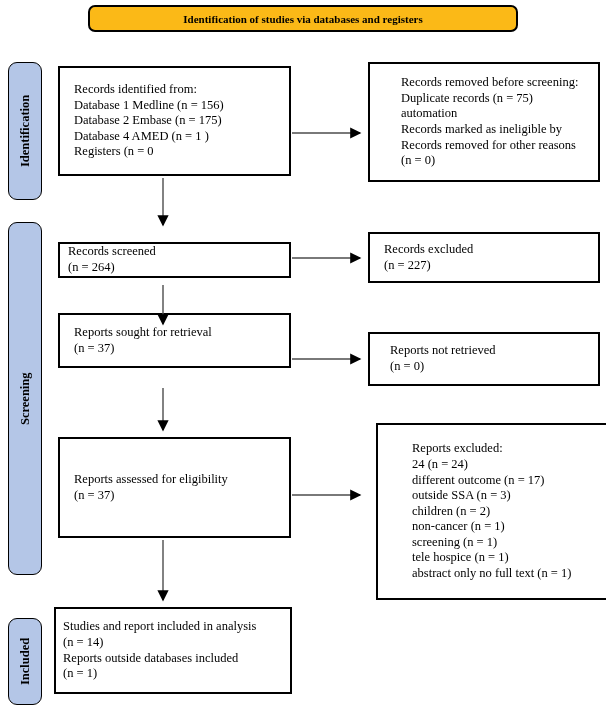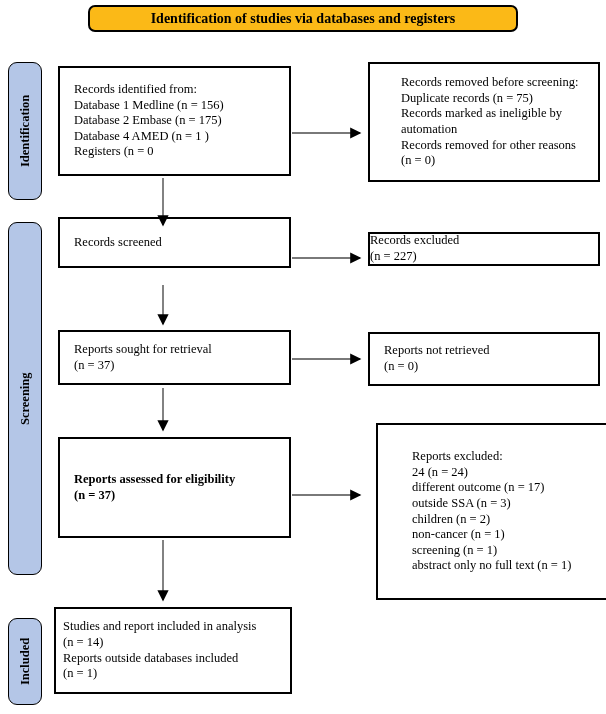"Identification of studies via databases" .banner { font-size: 14px -> 11px }
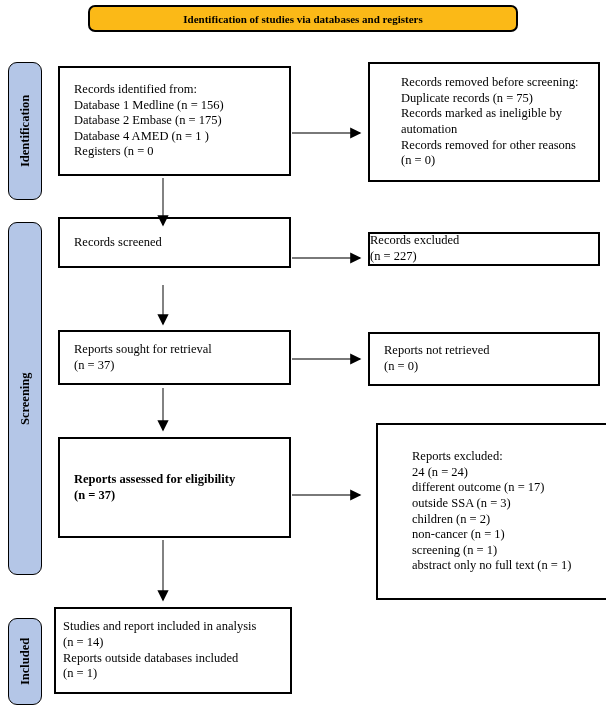"Records marked as ineligible by" div { order: before "automation" -> after "automation" }
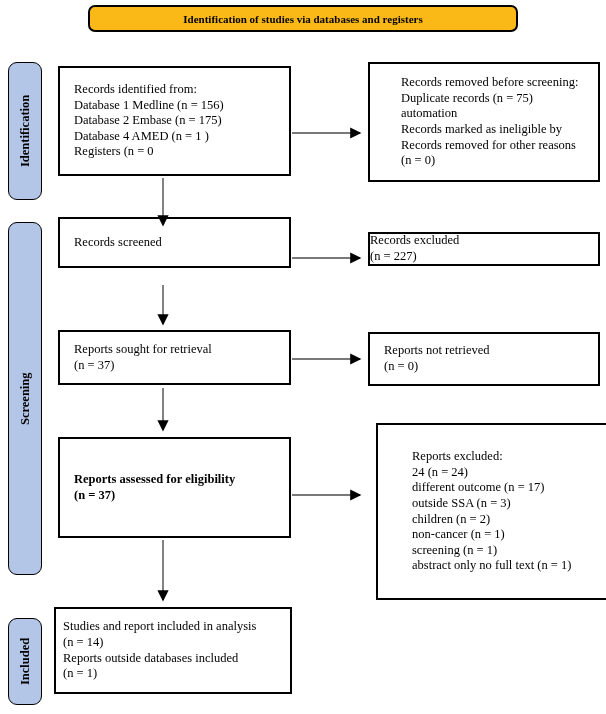"Records screened" #box-screened { height: 51px -> 36px; padding-left: 14px -> 8px; top: 217px -> 242px }
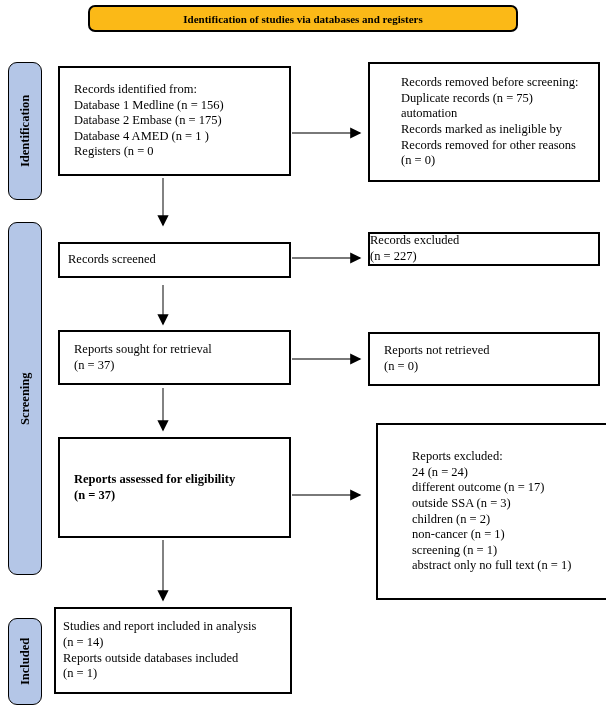"Records excluded" #box-rec-excluded { height: 34px -> 51px; padding-left: none -> 14px }
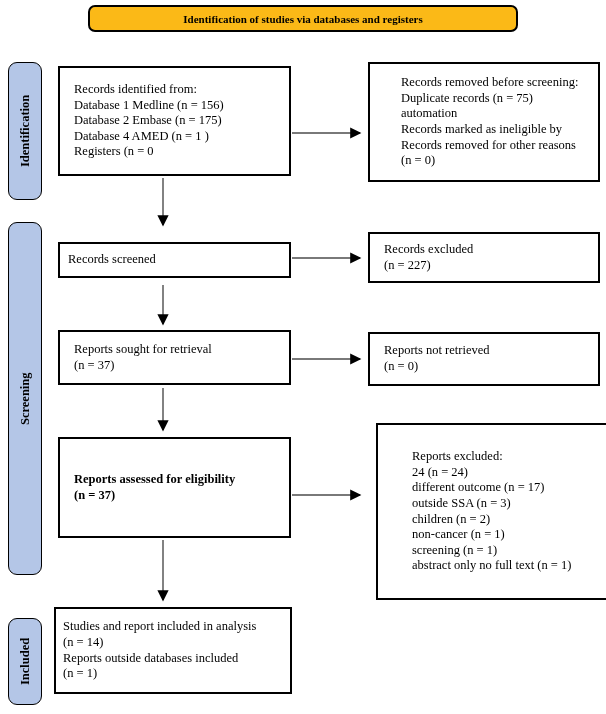"(n = 264)" div { html: none -> <div>(n = 264)</div> }
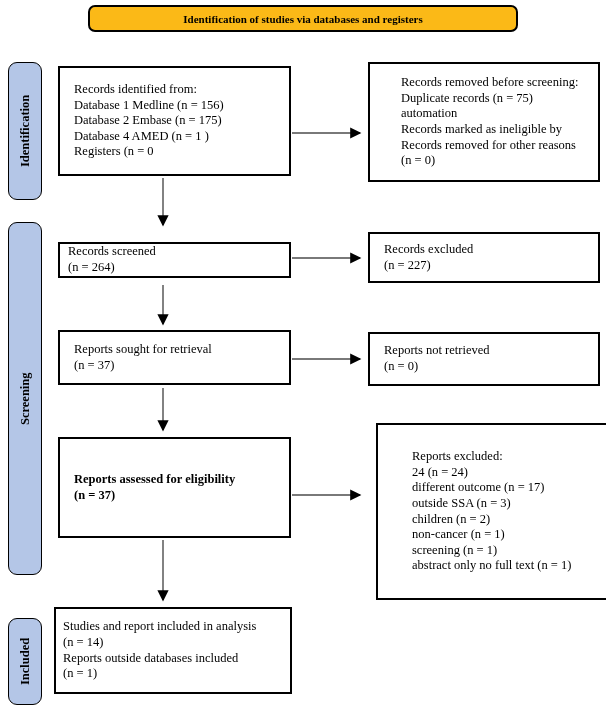"Reports sought for retrieval" #box-sought { top: 330px -> 313px }
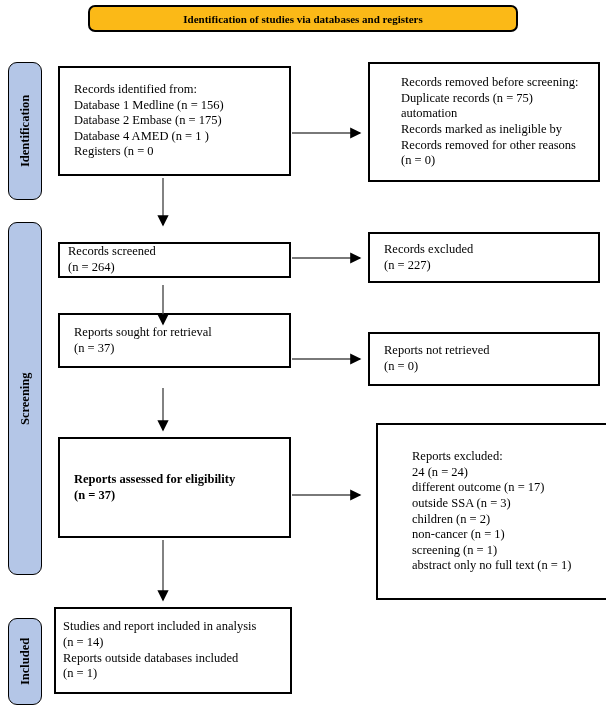"Reports not retrieved" #box-not-retrieved { padding-left: 14px -> 20px }
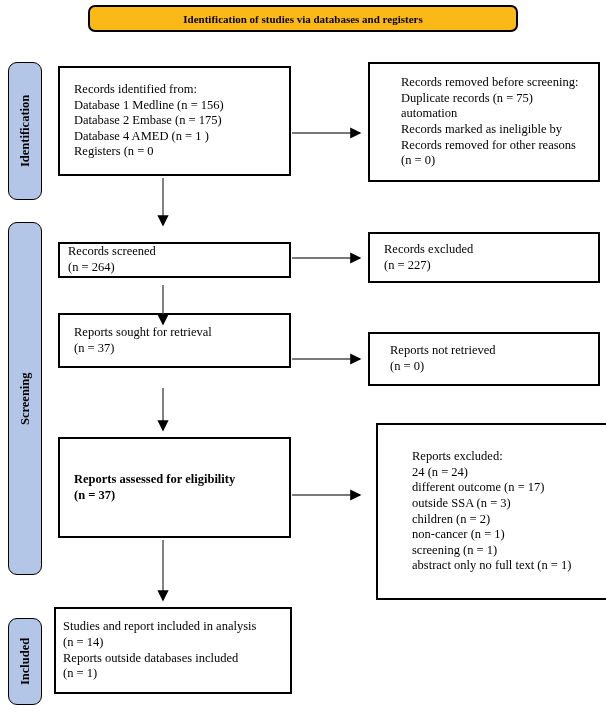"Reports assessed for eligibility" #box-assessed { font-weight: bold -> none }
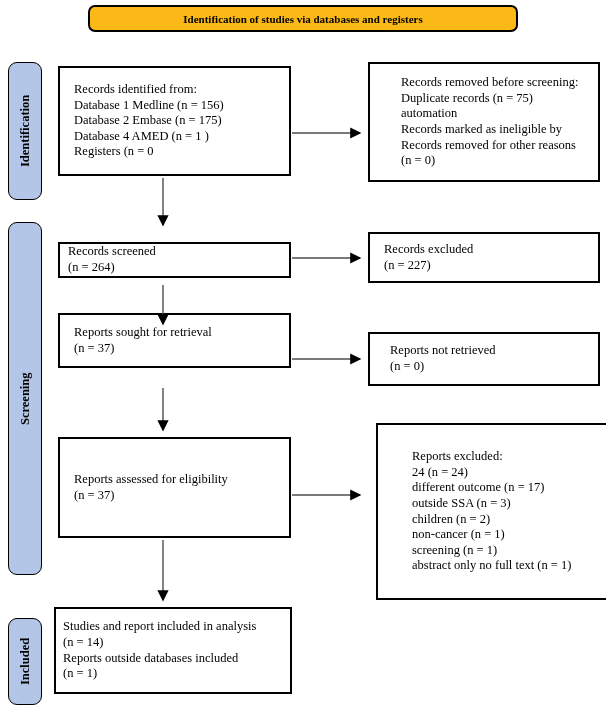"tele hospice (n = 1)" div { html: none -> <div>tele hospice (n = 1)</div> }
